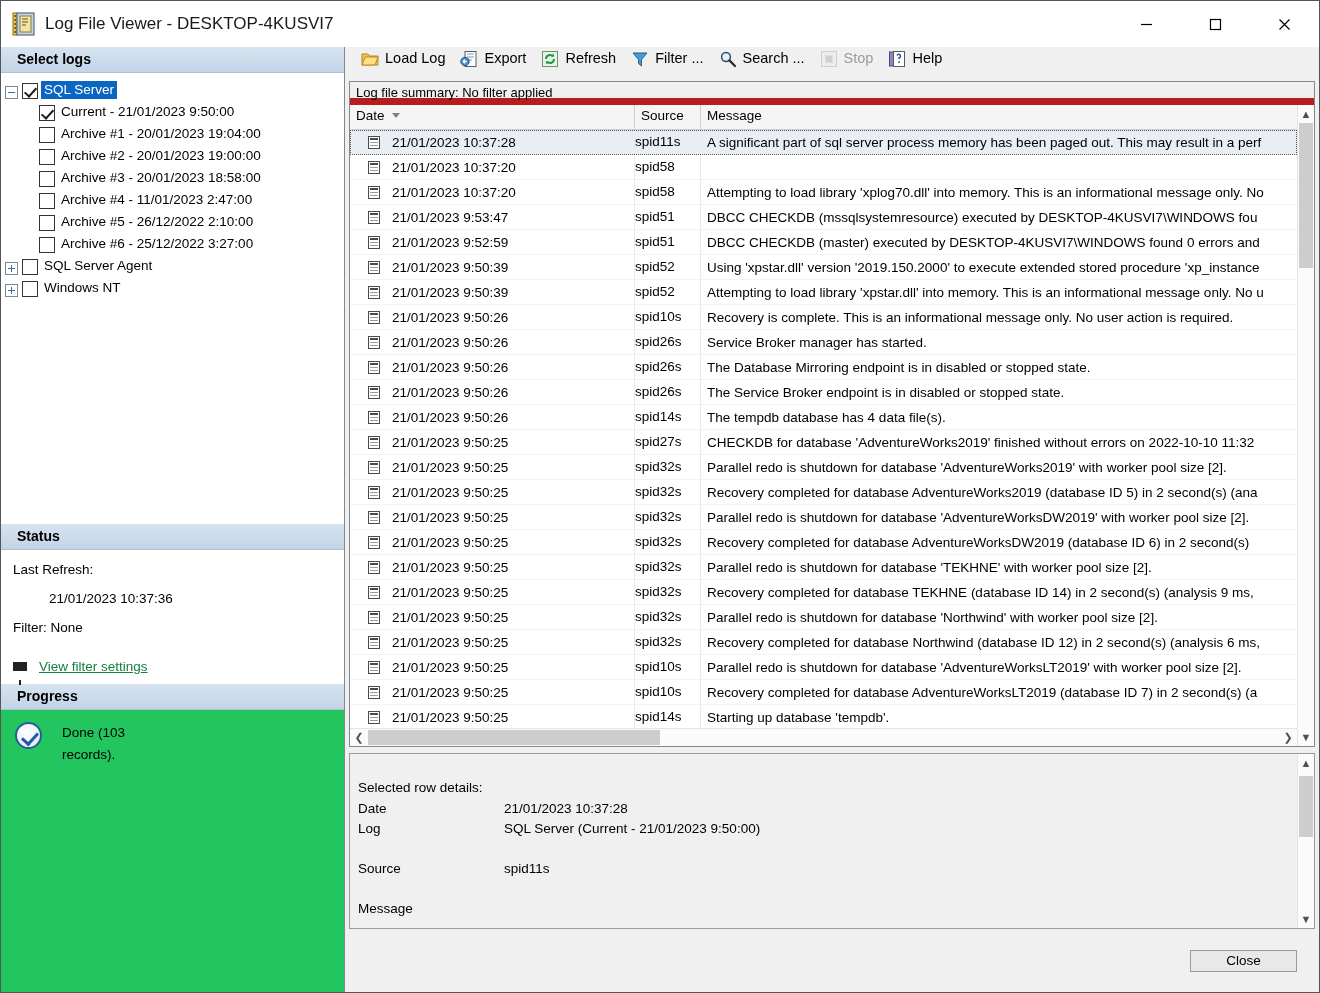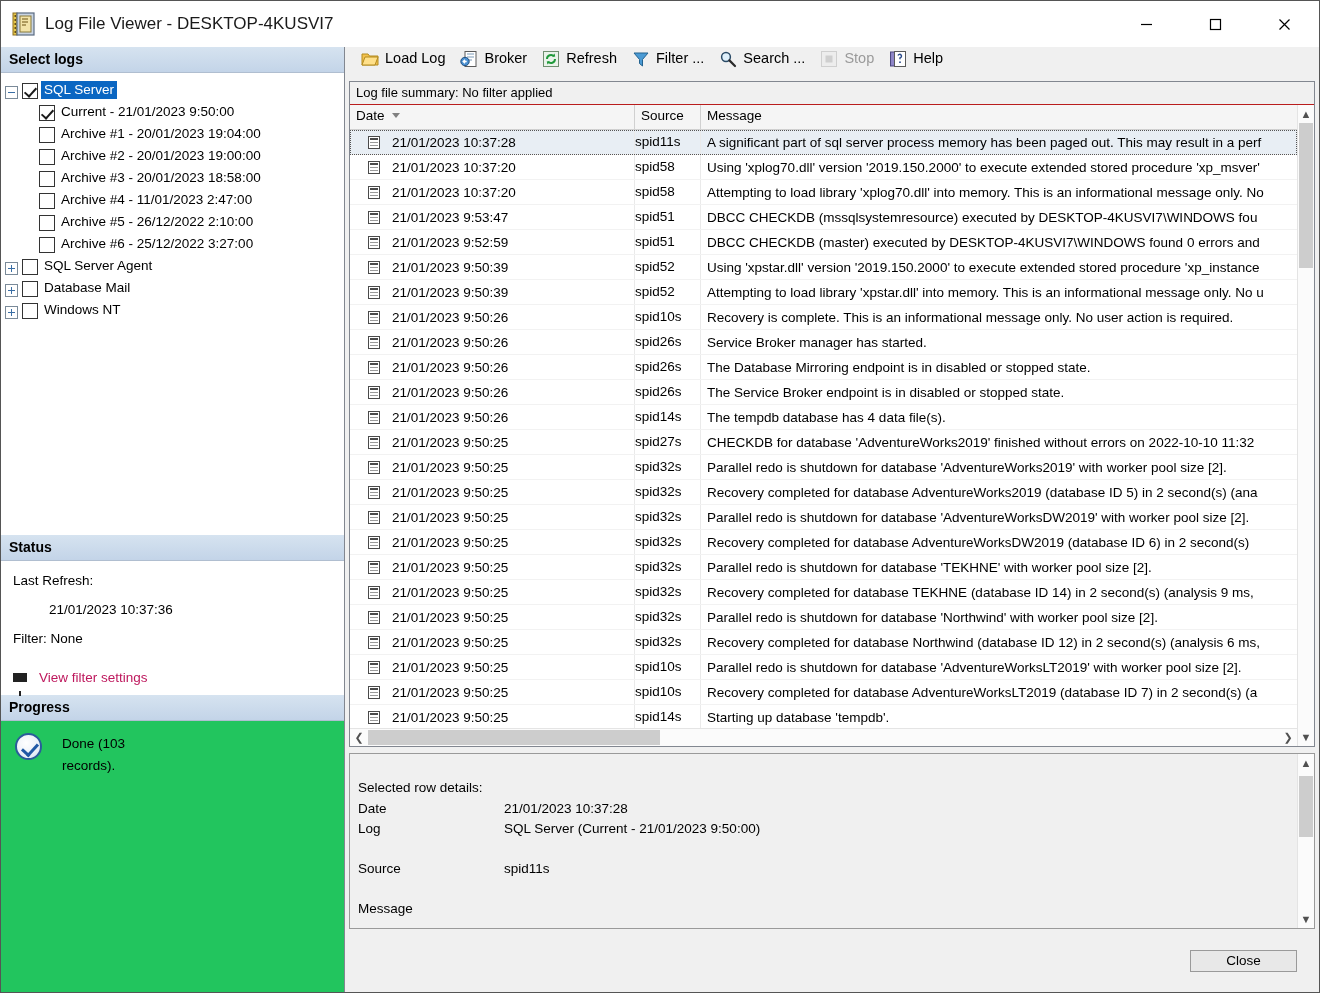"Select logs" .pane-header { padding: 4px 8px 5px 8px -> 4px 8px 5px 16px }
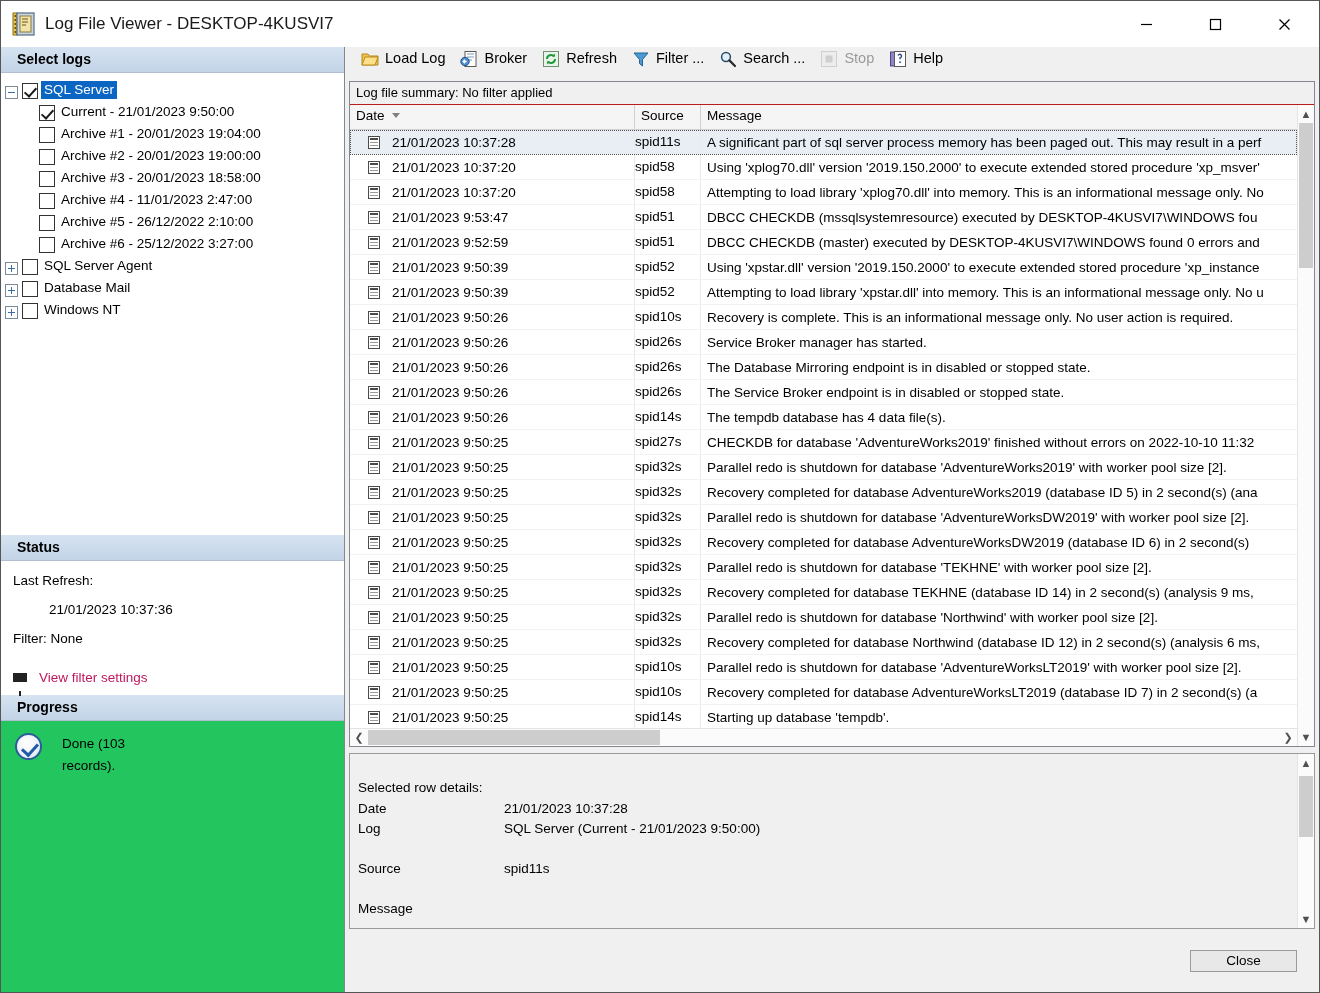"Broker" span { text: Broker -> Export }
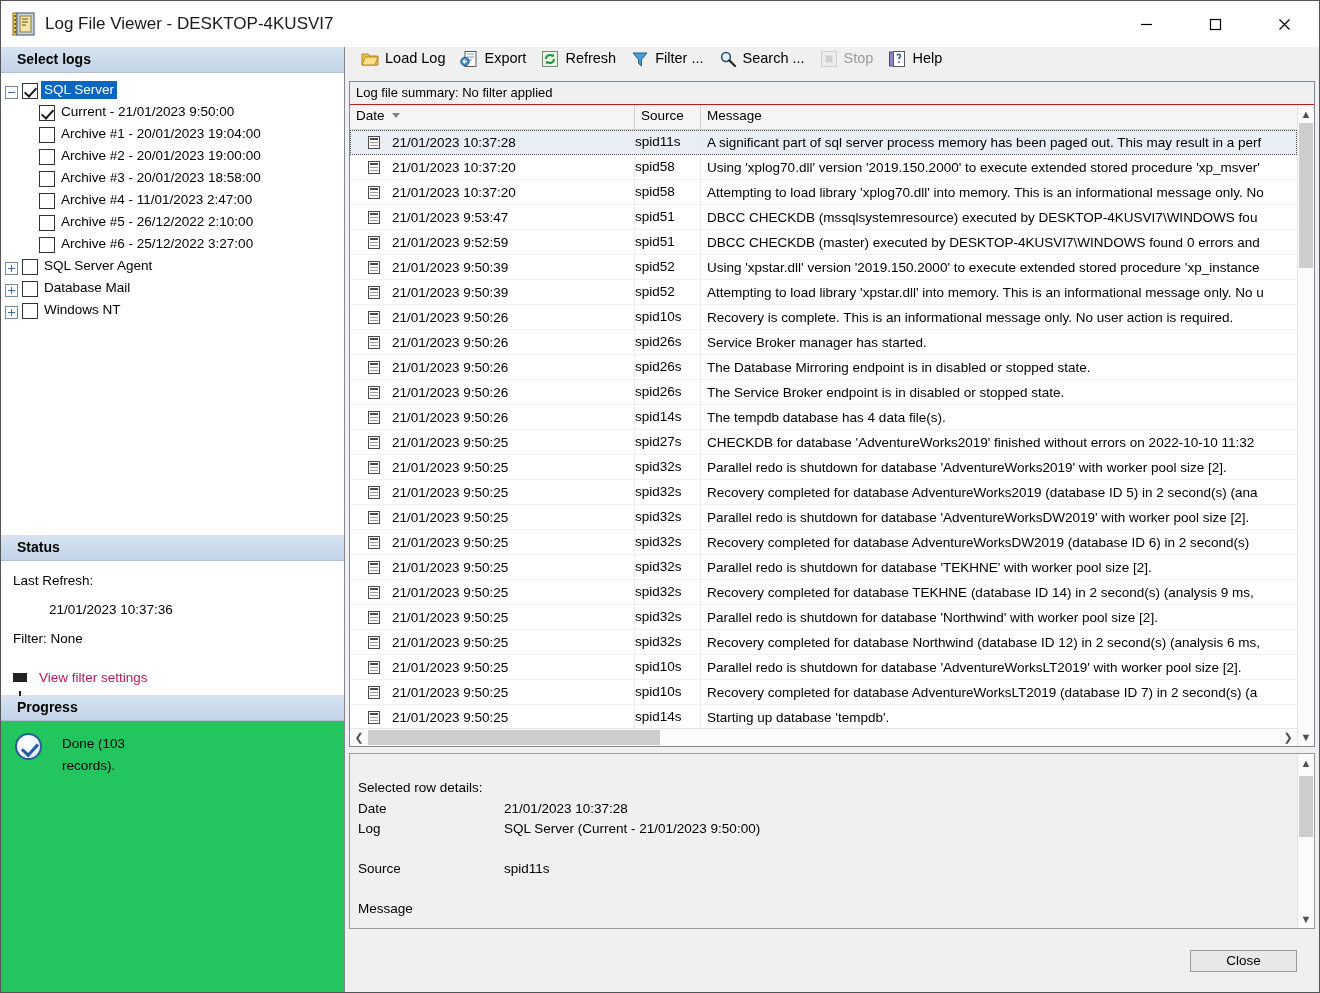"Log file summary: No filter" .summary { border-bottom: 1px solid #b91c1c -> 7px solid #b91c1c }
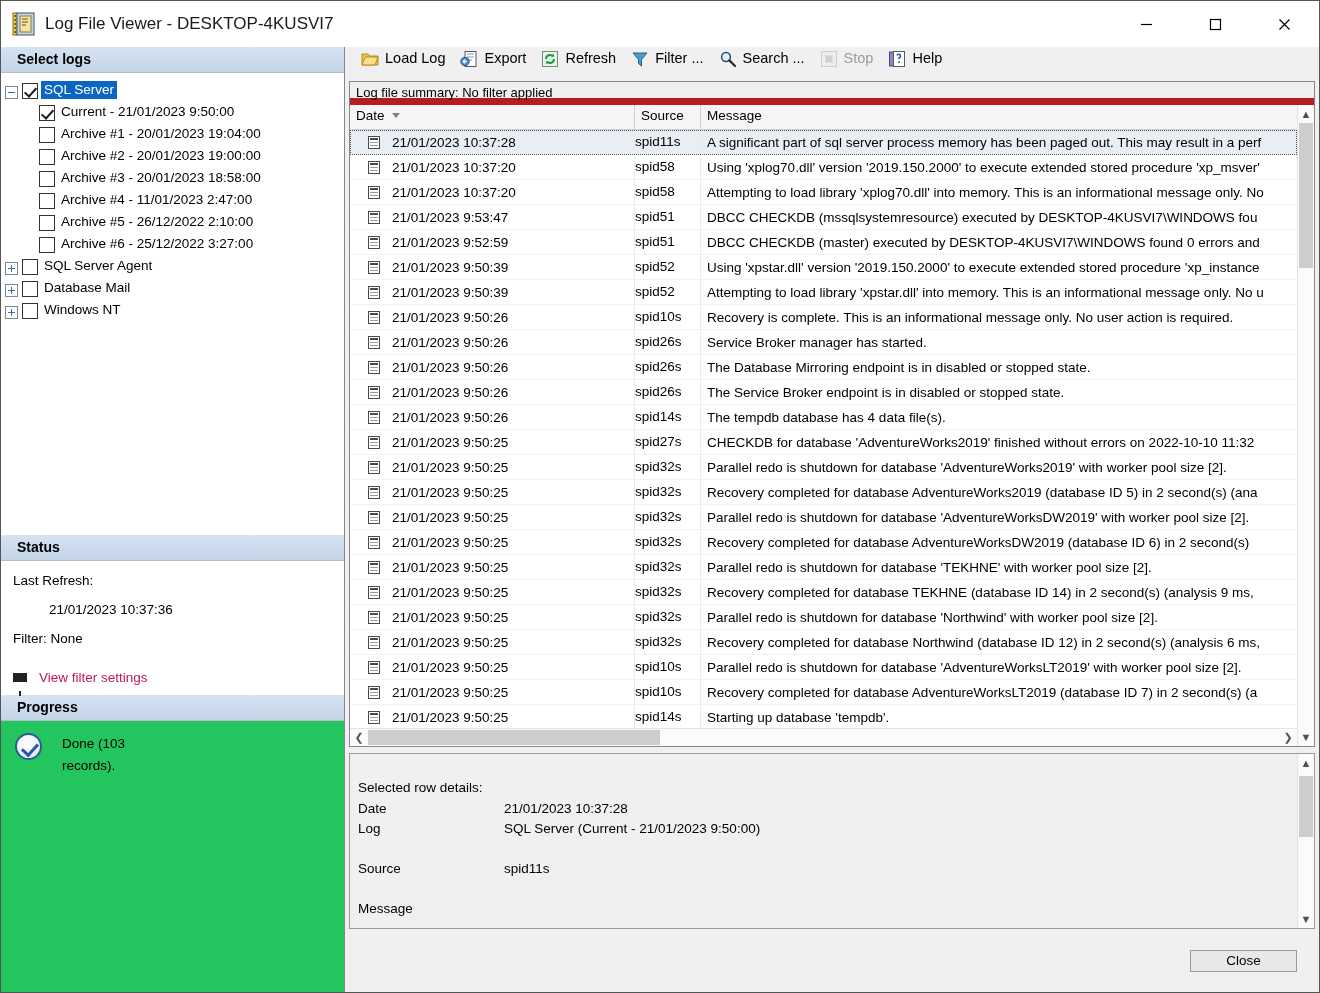"Using 'xplog70.dll' version" div.cell-msg { html: <div>Using 'xplog70.dll' version '2019.150.2000' to execute extended stored procedure 'xp_msver'</div> -> none }
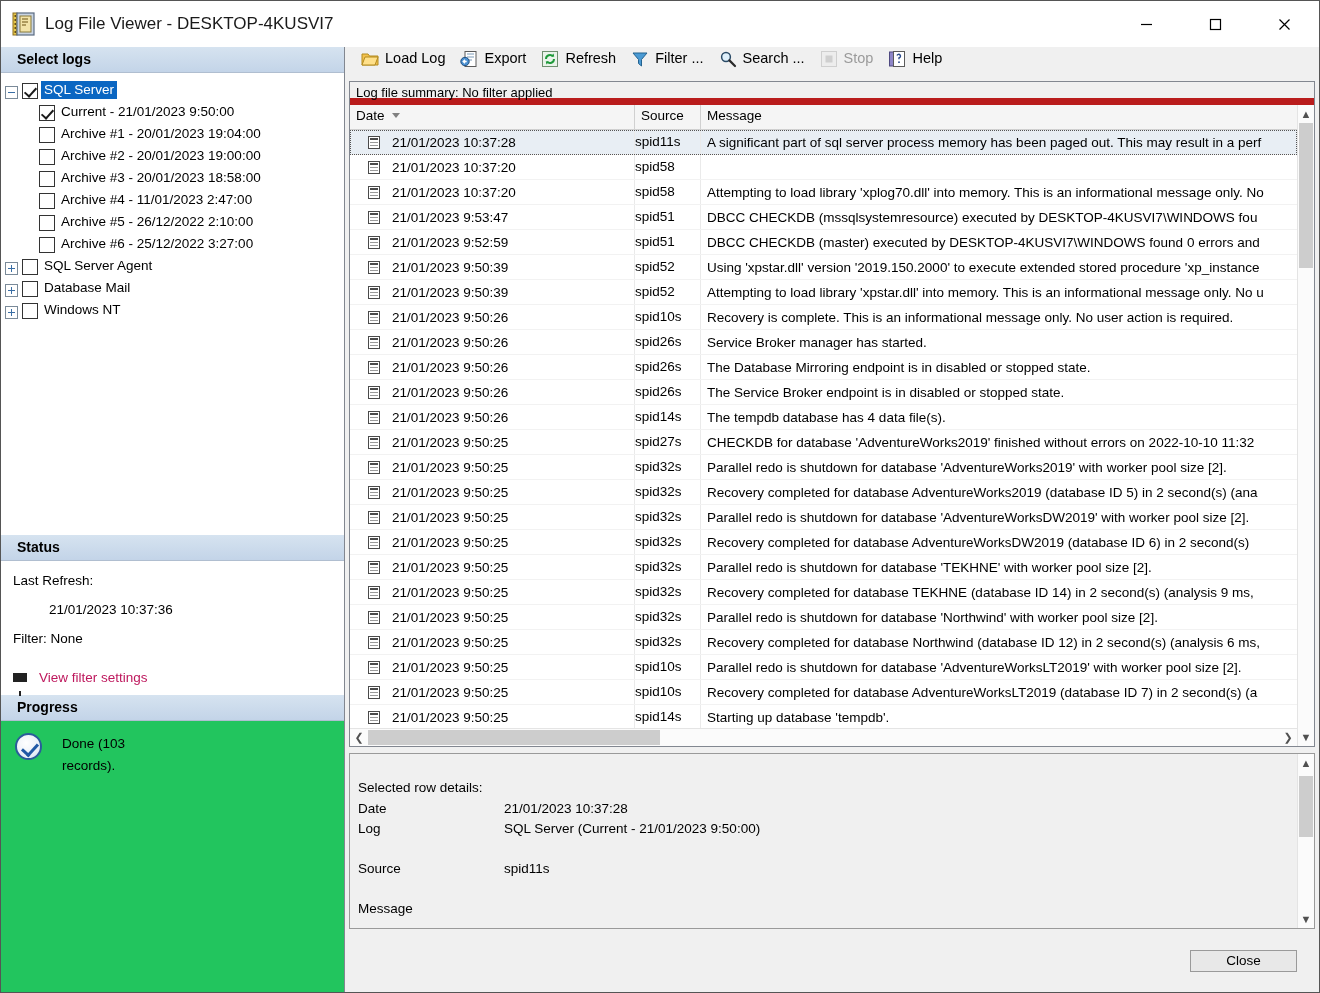"Database Mail" div.tnode { html: <div> <span></span> <span></span> <span>Database Mail</span> </div> -> none }
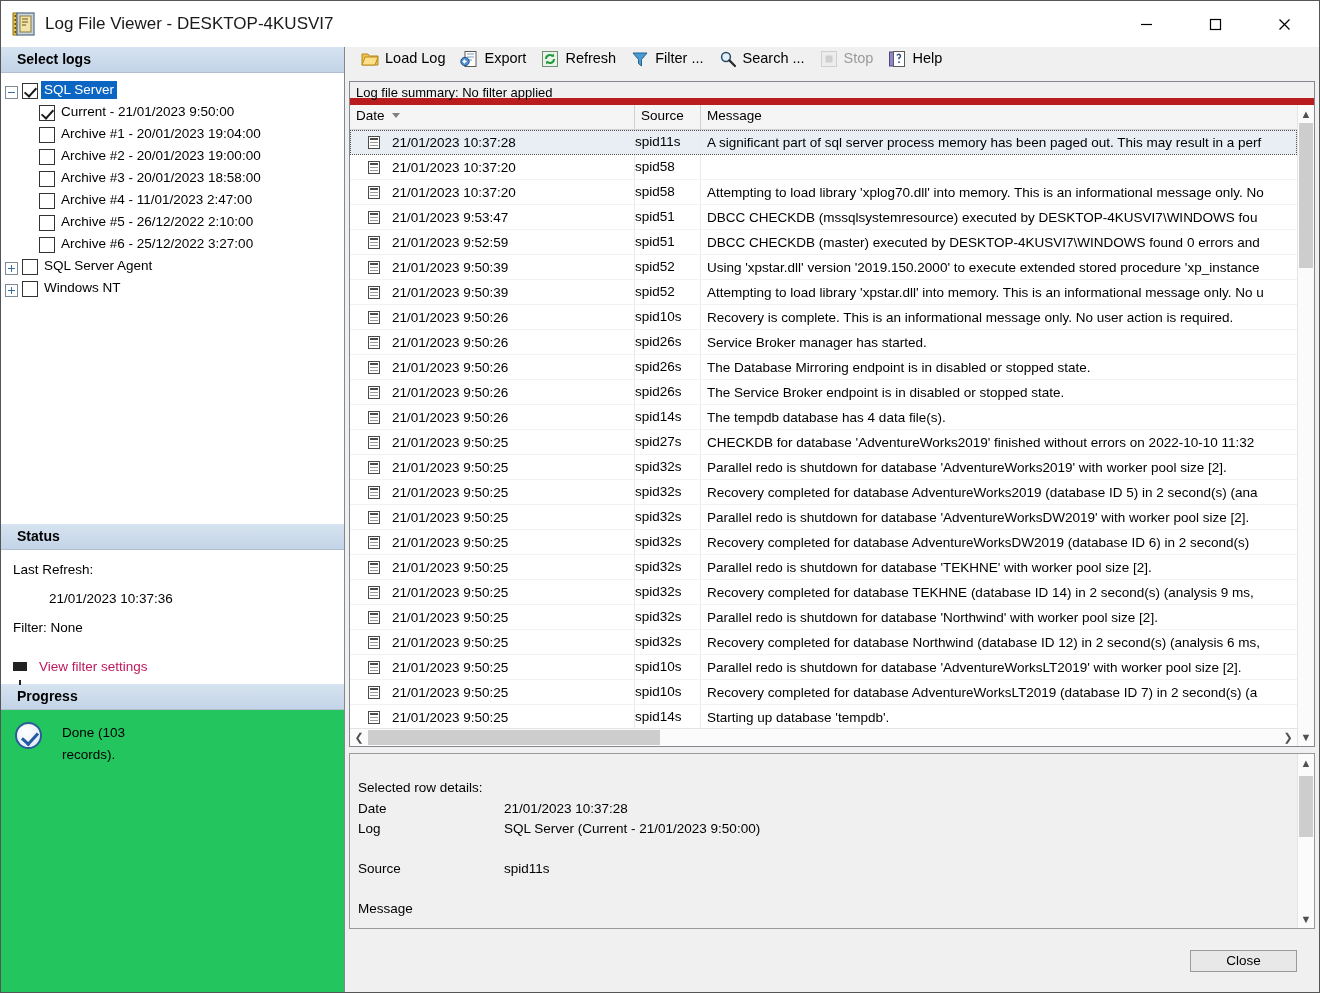"View filter settings" .flink { color: #be185d -> #15803d; text-decoration: none -> underline }
